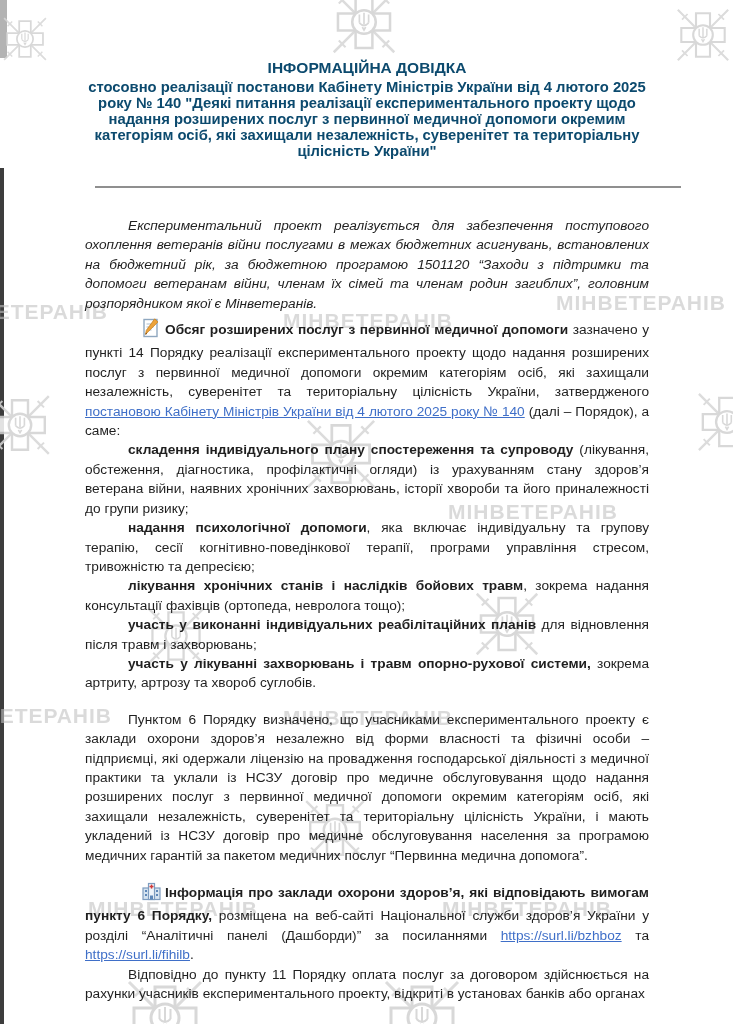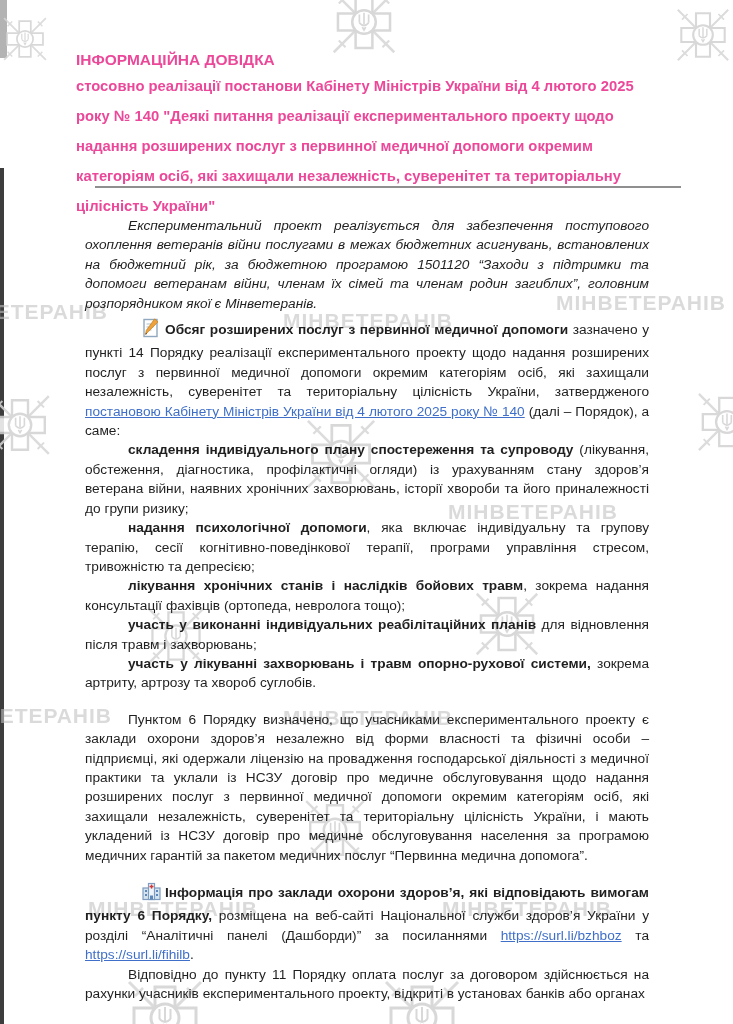"ІНФОРМАЦІЙНА ДОВІДКА" .title-block { color: #ec4899 -> #0c4a6e; text-align: left -> center; top: 48px -> 56px }
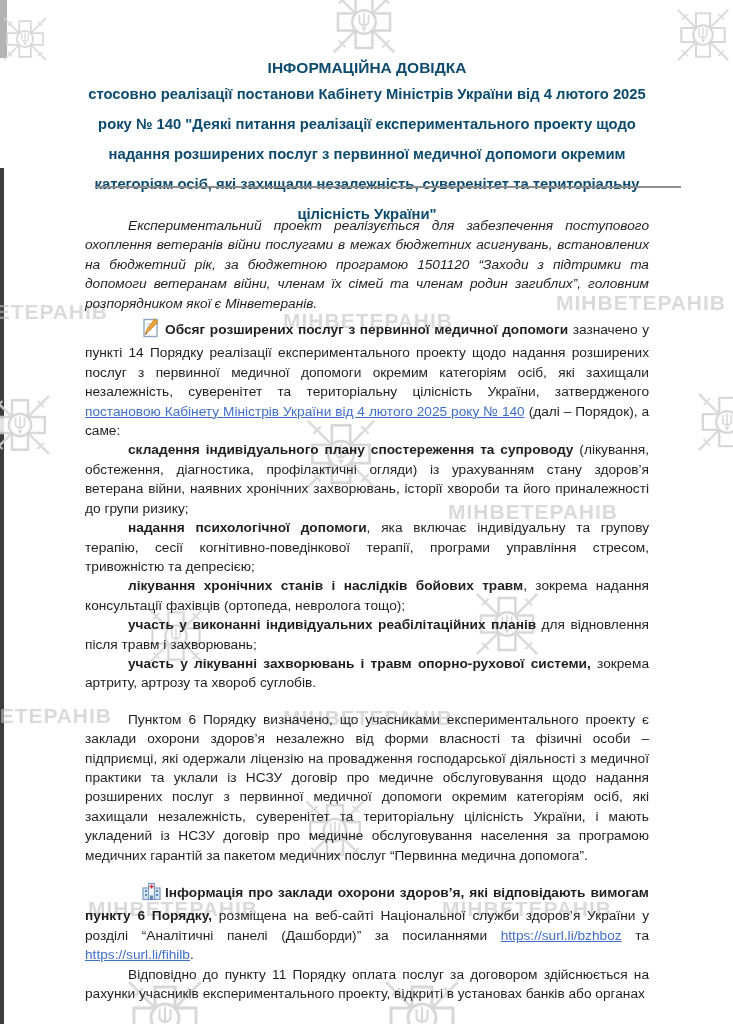"стосовно реалізації постанови Кабінету" .doc-subtitle { line-height: 30px -> 16px }
